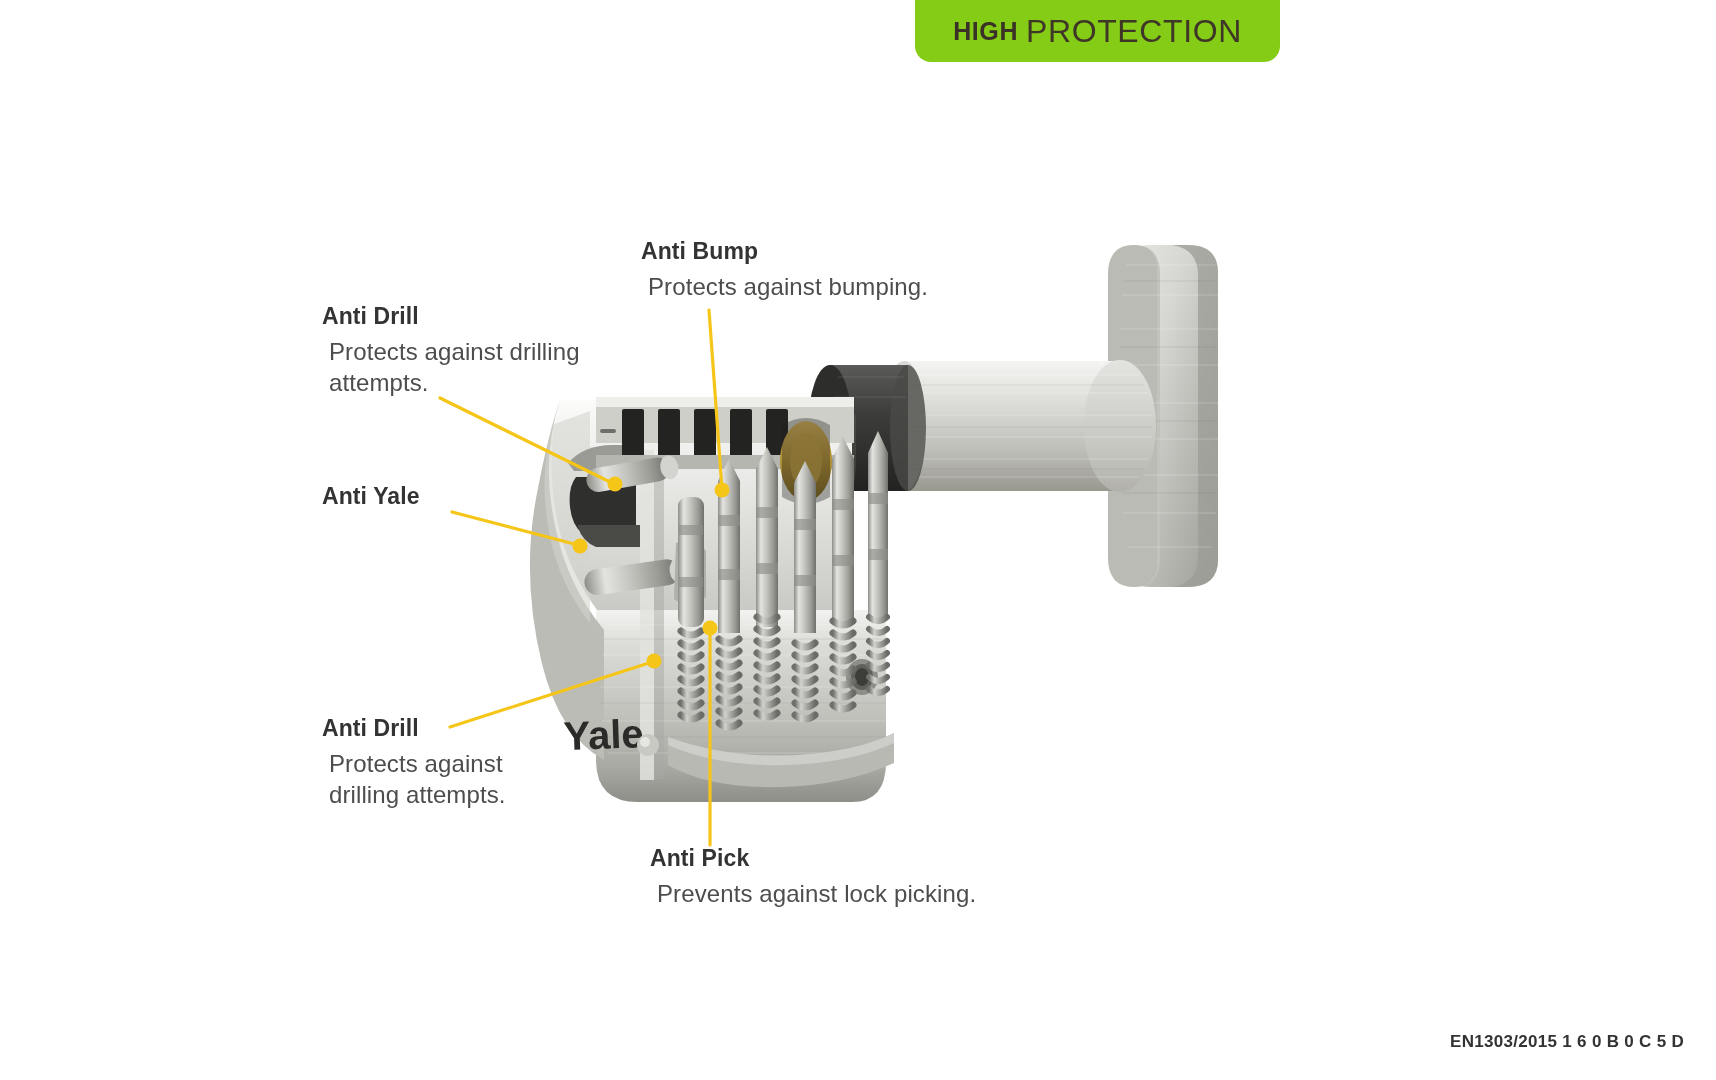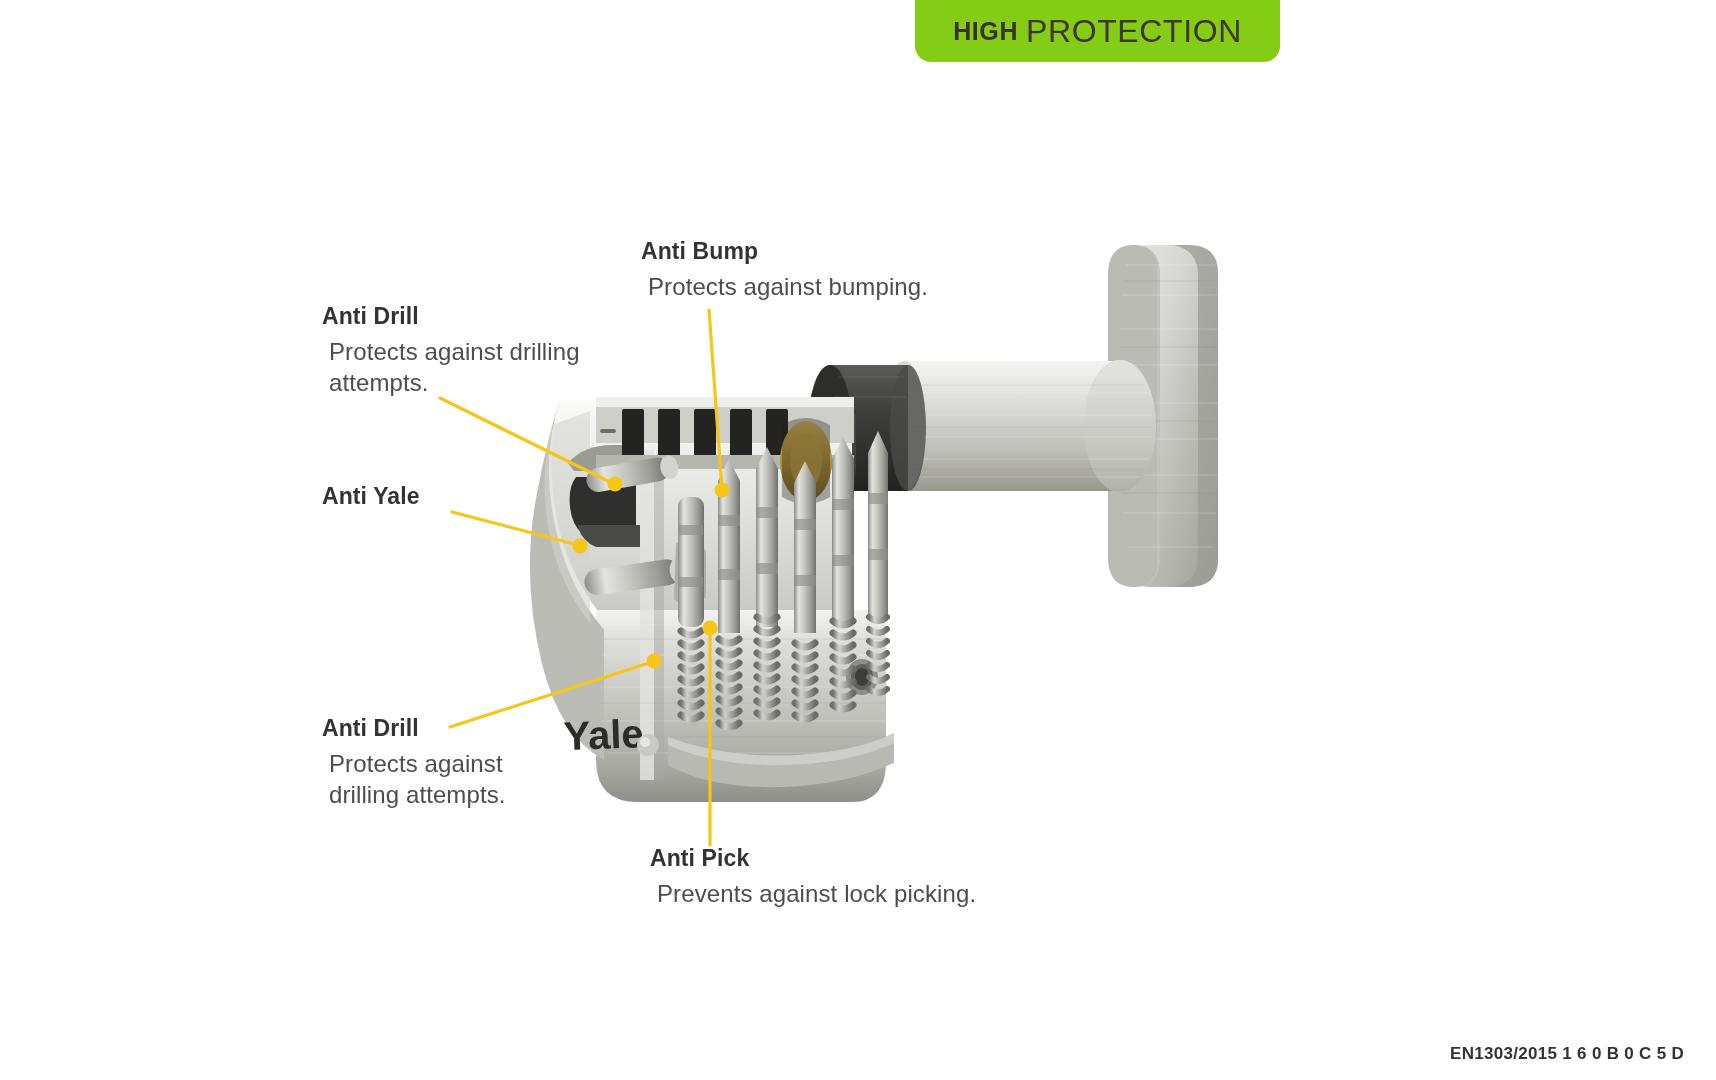"EN1303/2015 1 6 0 B" .footer-code { bottom: 16px -> 28px }
